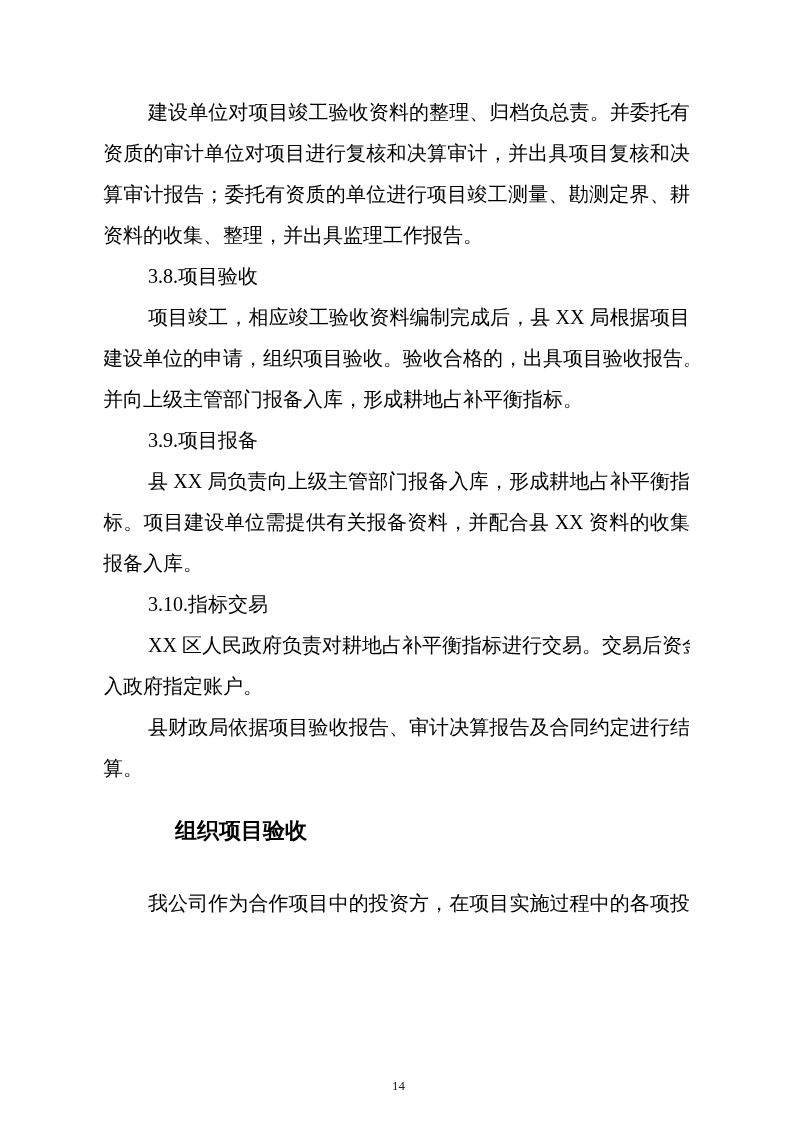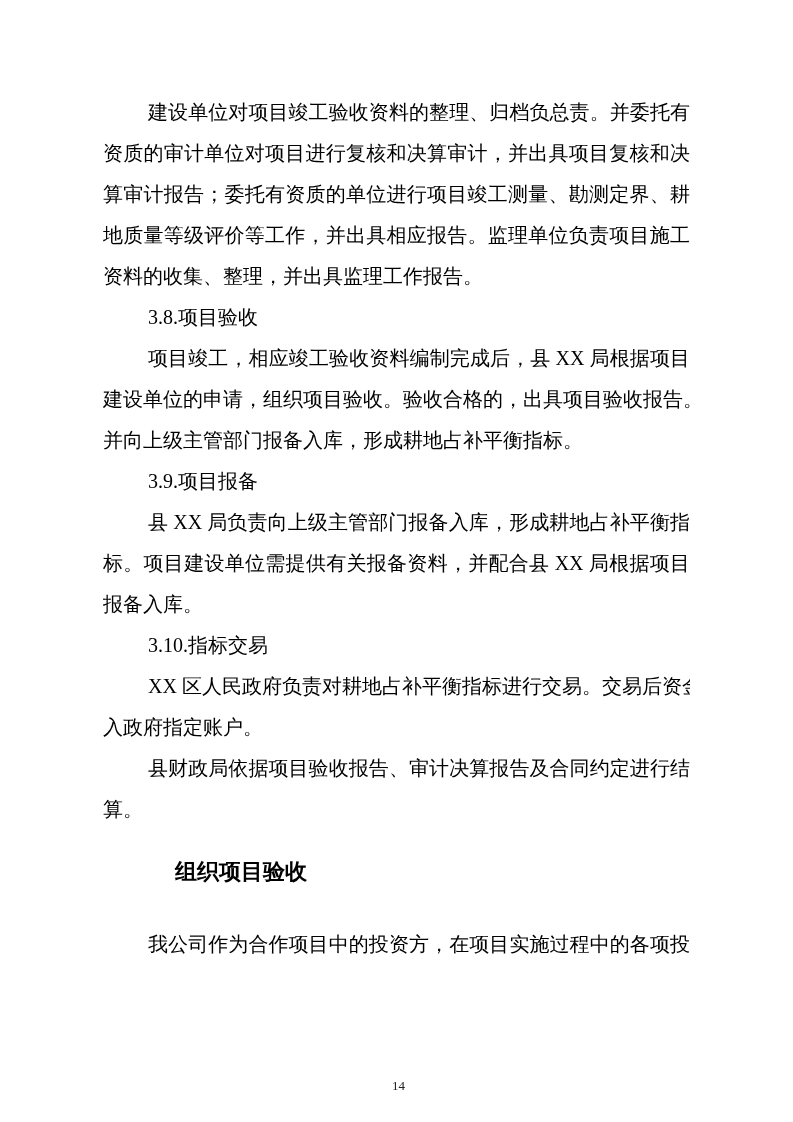"建设单位对项目竣工验收资料的整理、归档负总责。并委托有" * { border-radius: none -> 26px }
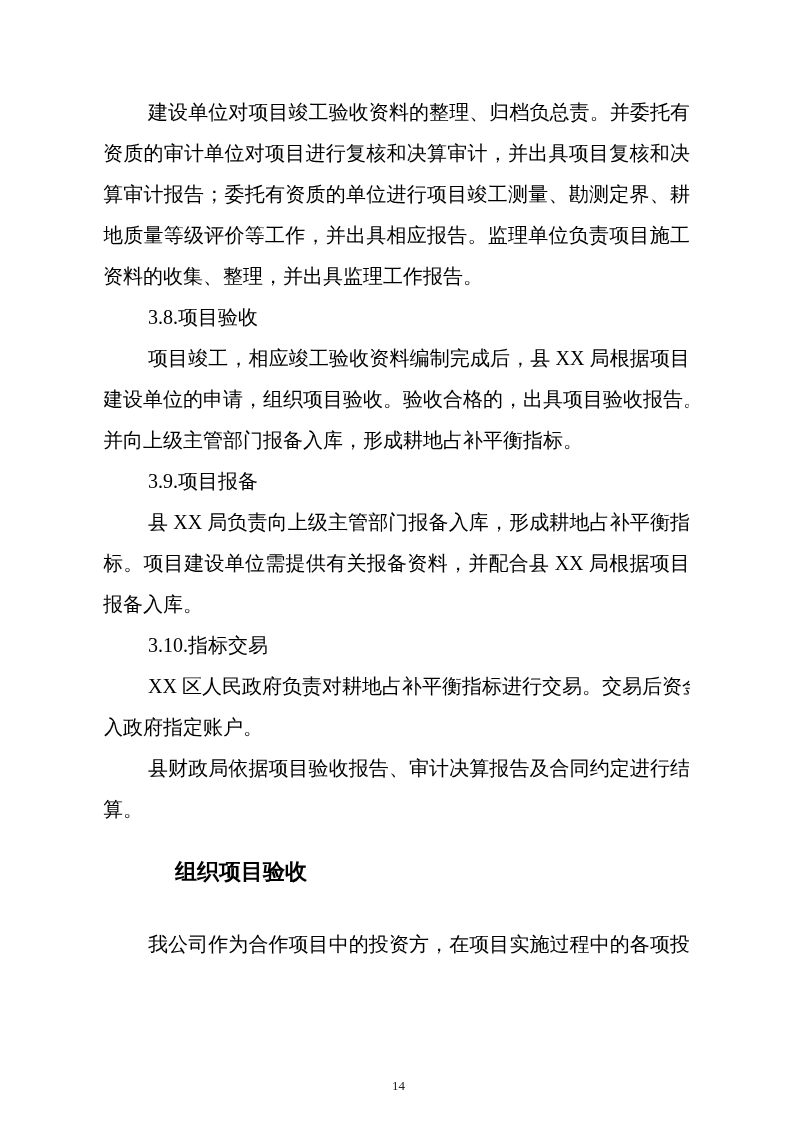"地质量等级评价等工作，并出具相应报告。监理单位负责项目施工" div.line { html: <div>地质量等级评价等工作，并出具相应报告。监理单位负责项目施工</div> -> none }
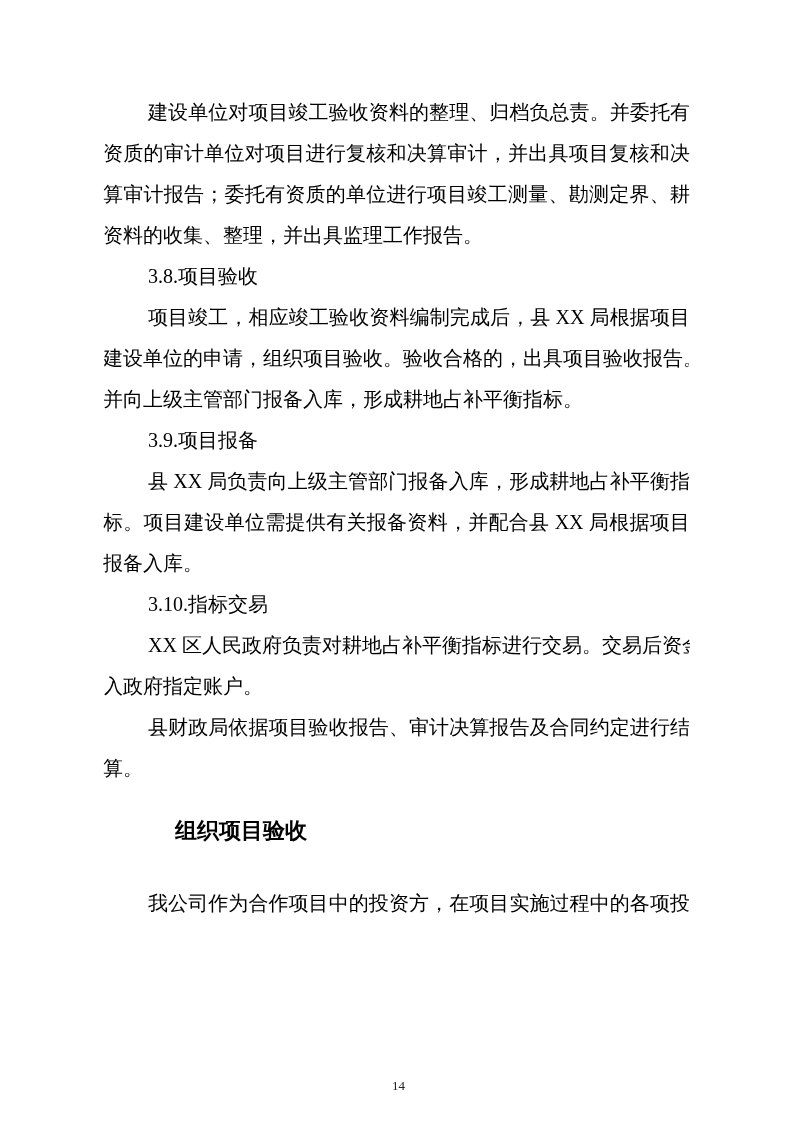"标。项目建设单位需提供有关报备资料，并配合县 XX 局根据项目" div.line { text: 局根据项目 -> 资料的收集 }
